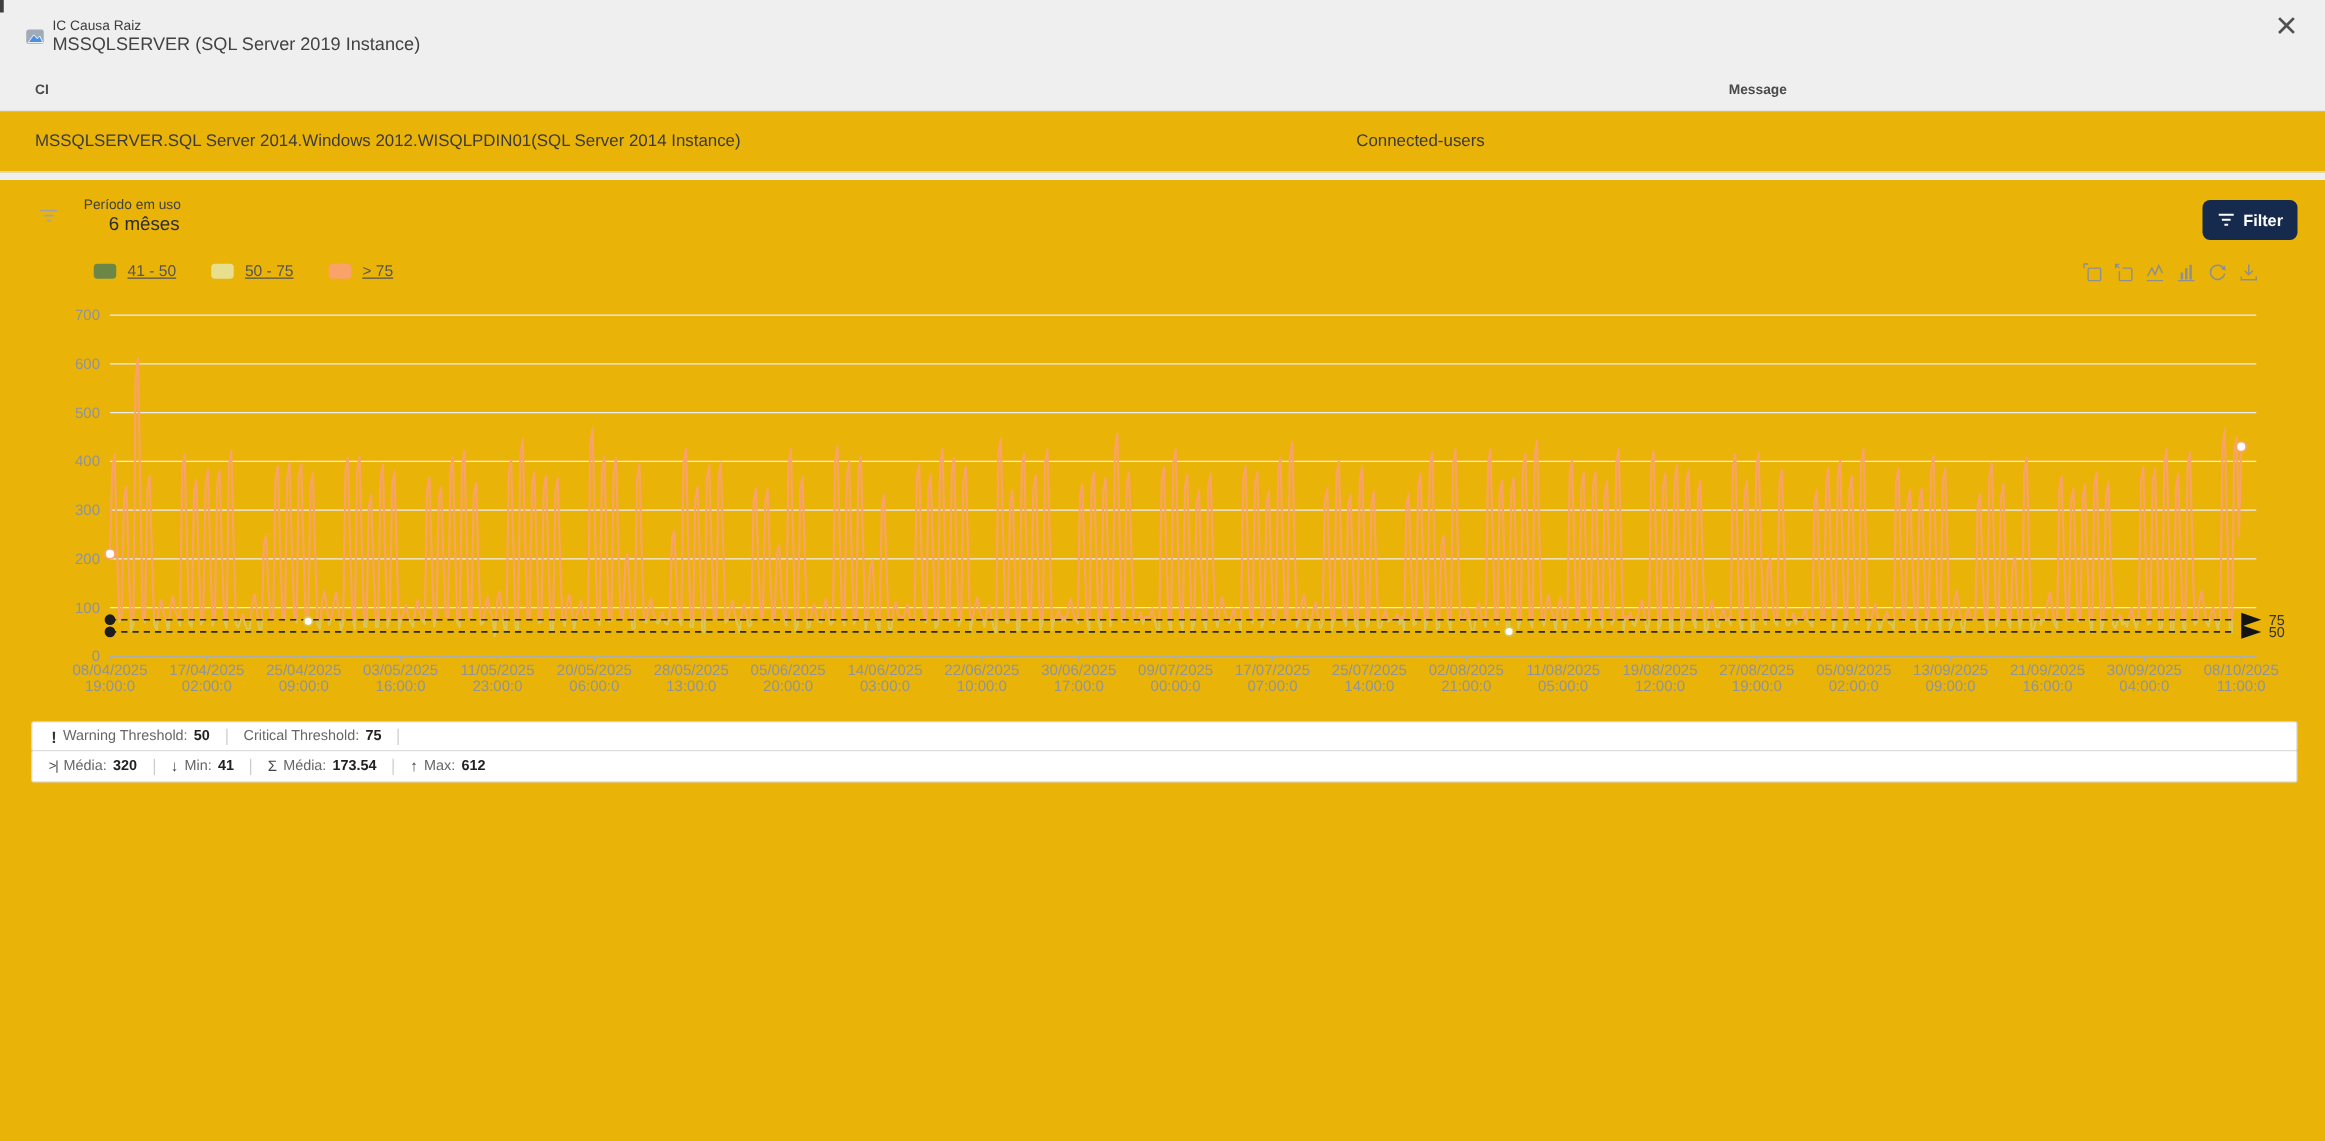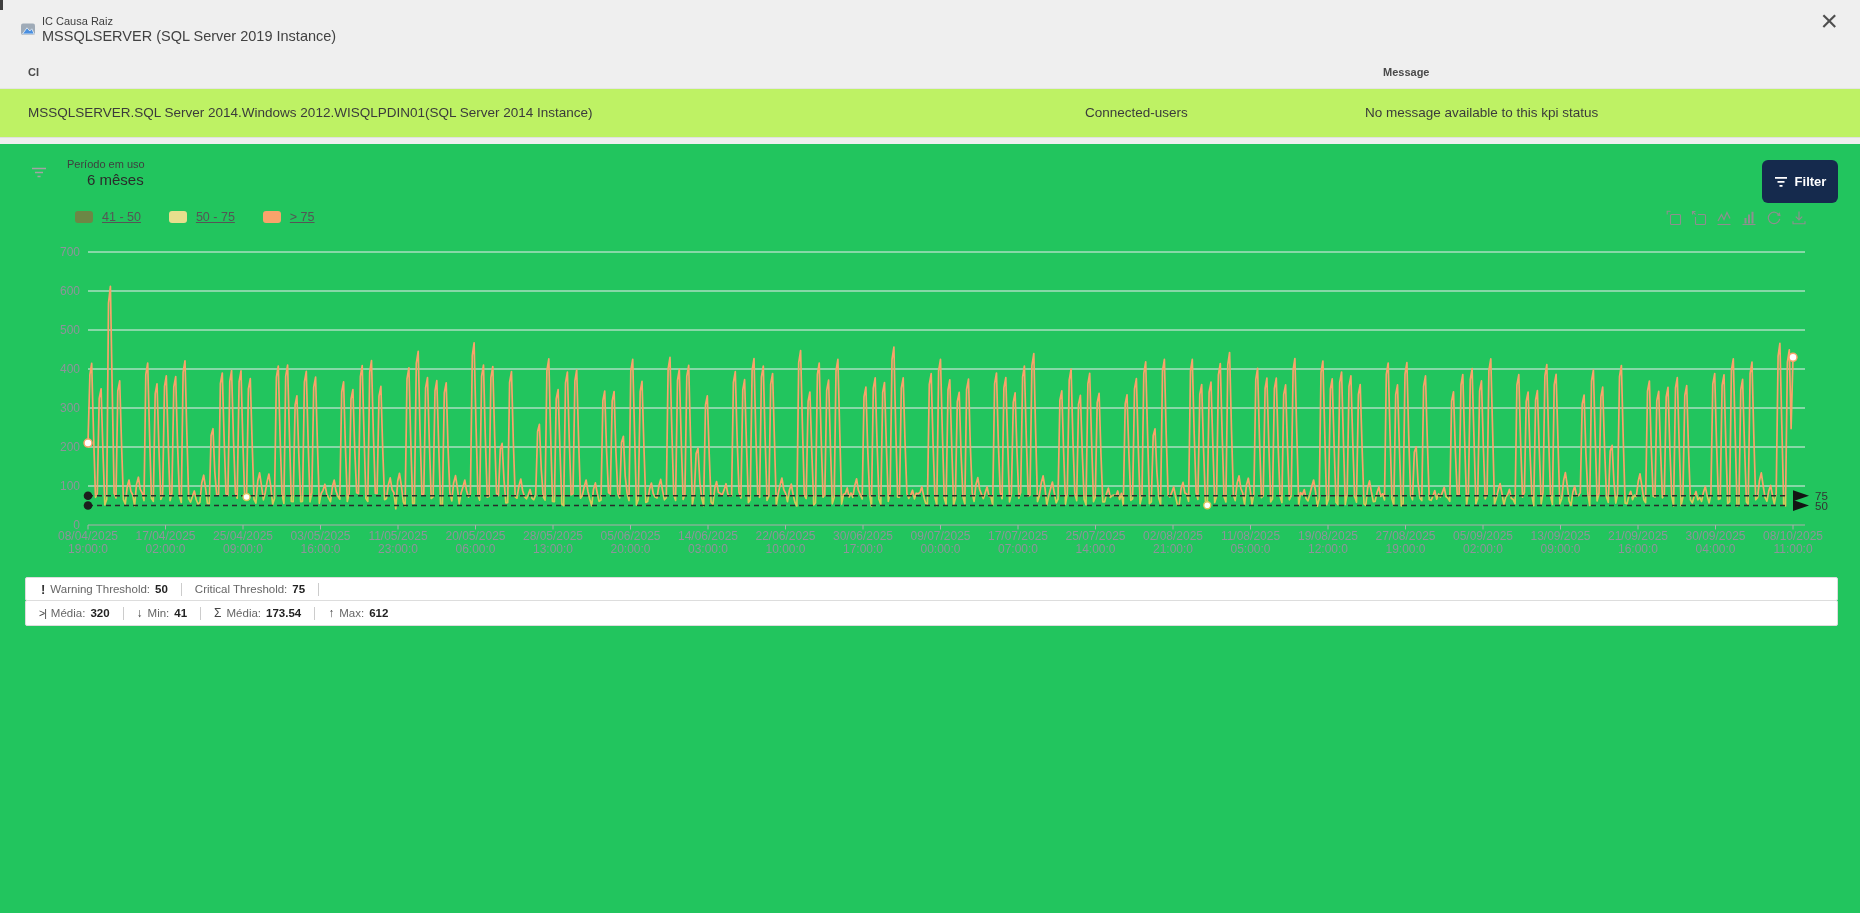"MSSQLSERVER.SQL Server 2014.Windows" .trow { background: #bef264 -> #eab308 }
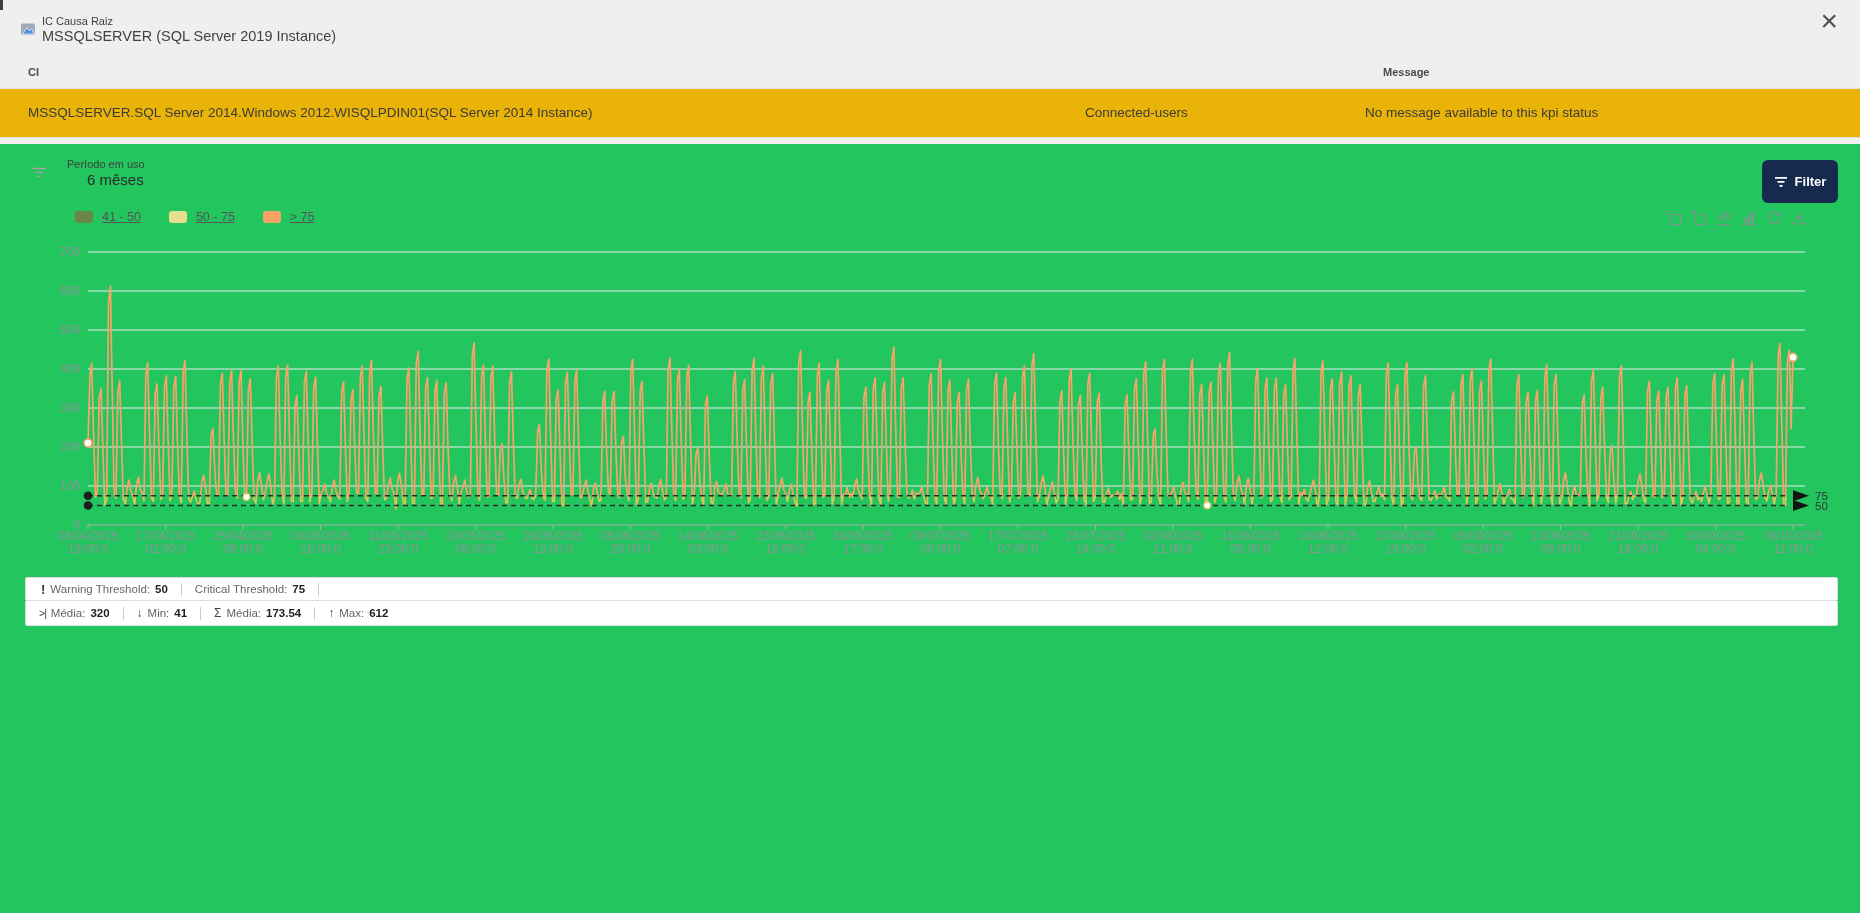"No message available to this" span.td { html: <span>No message available to this kpi status</span> -> none }
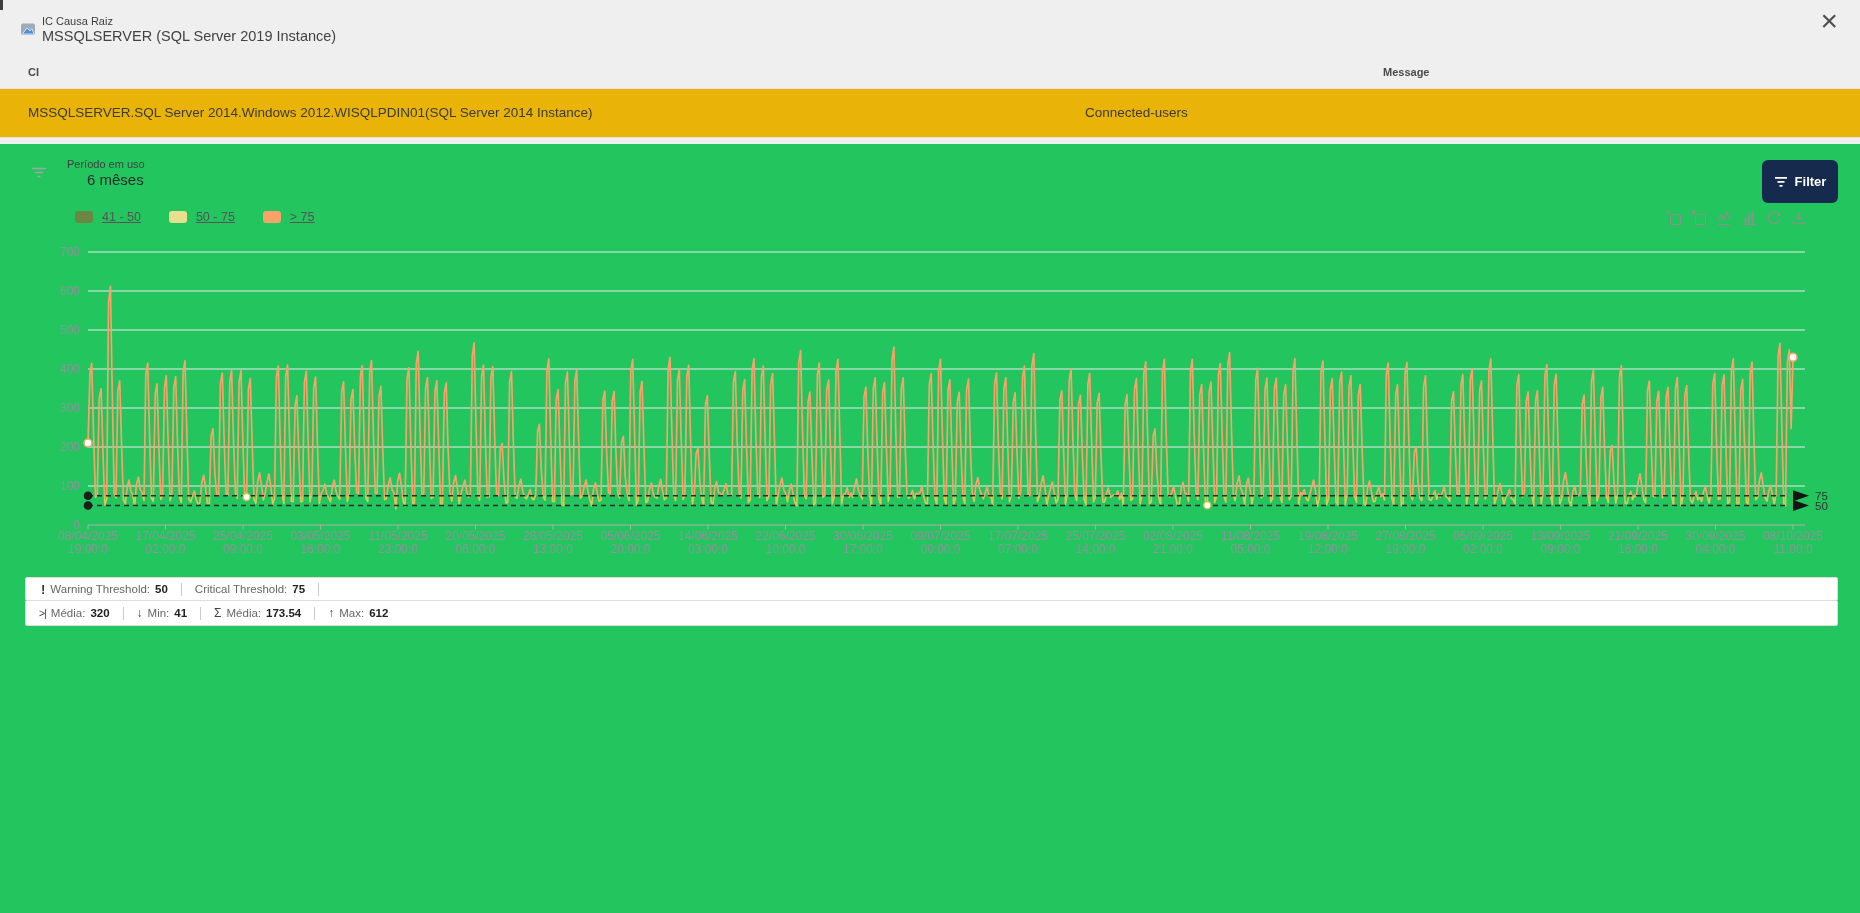"Período em uso" .card { background: #22c55e -> #eab308 }
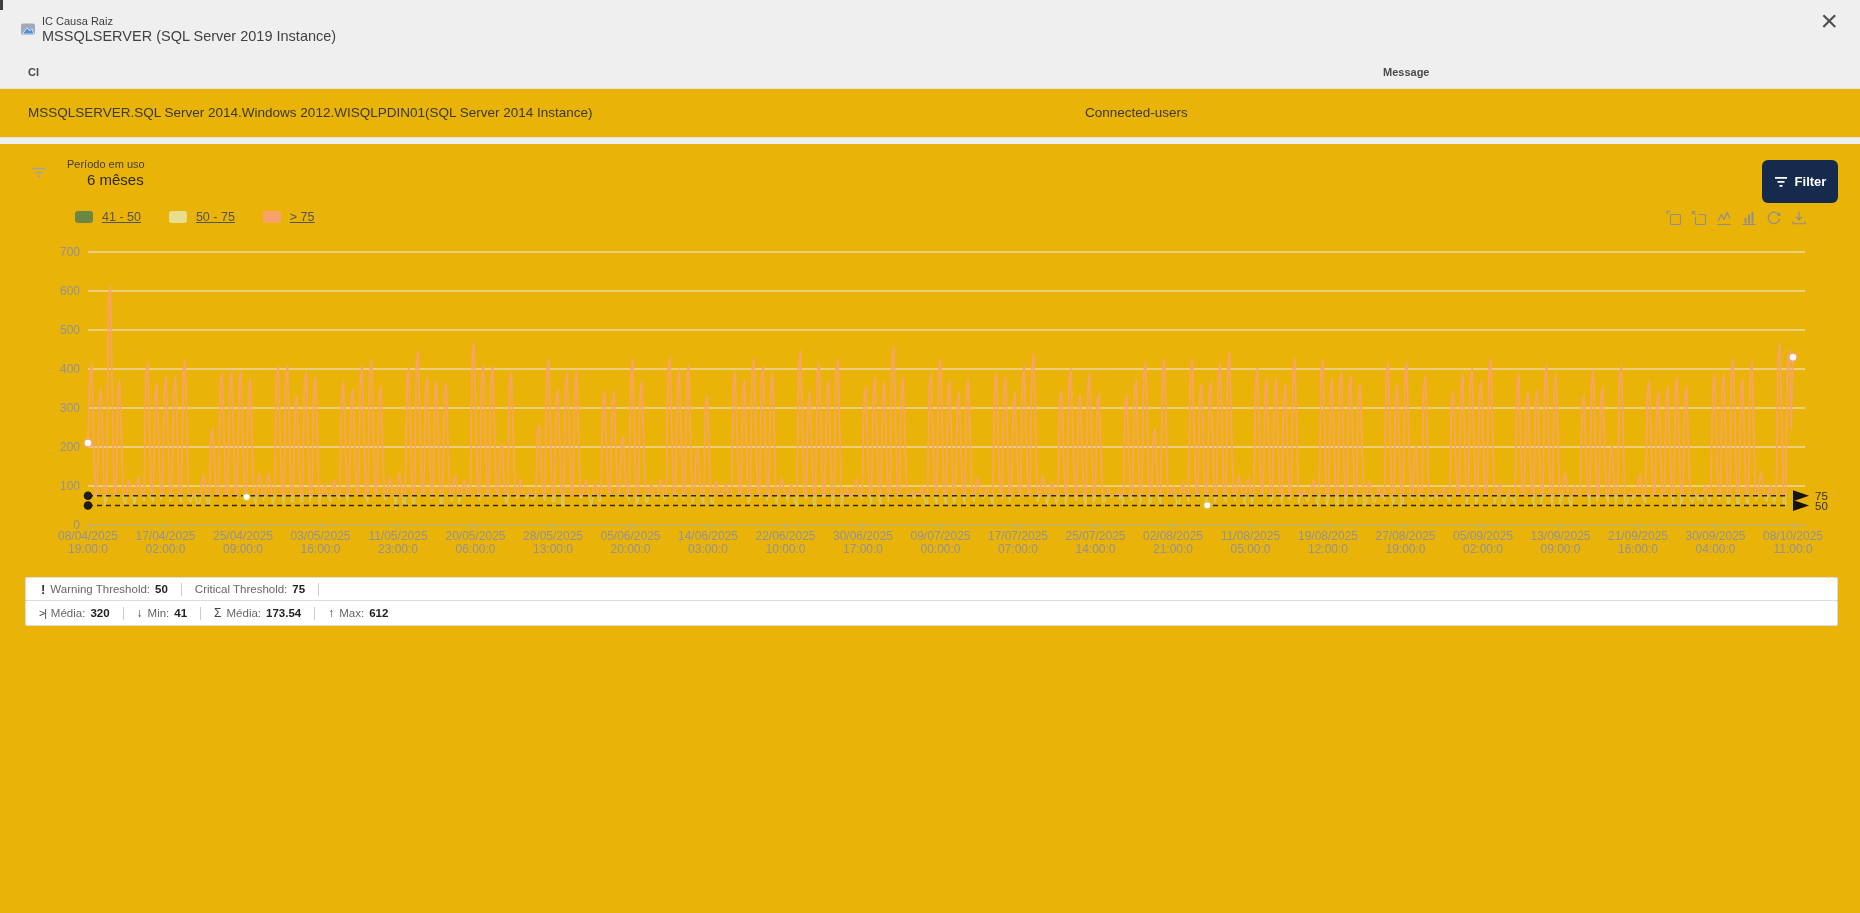"Filter" .filter-btn { height: 43px -> 32px }
